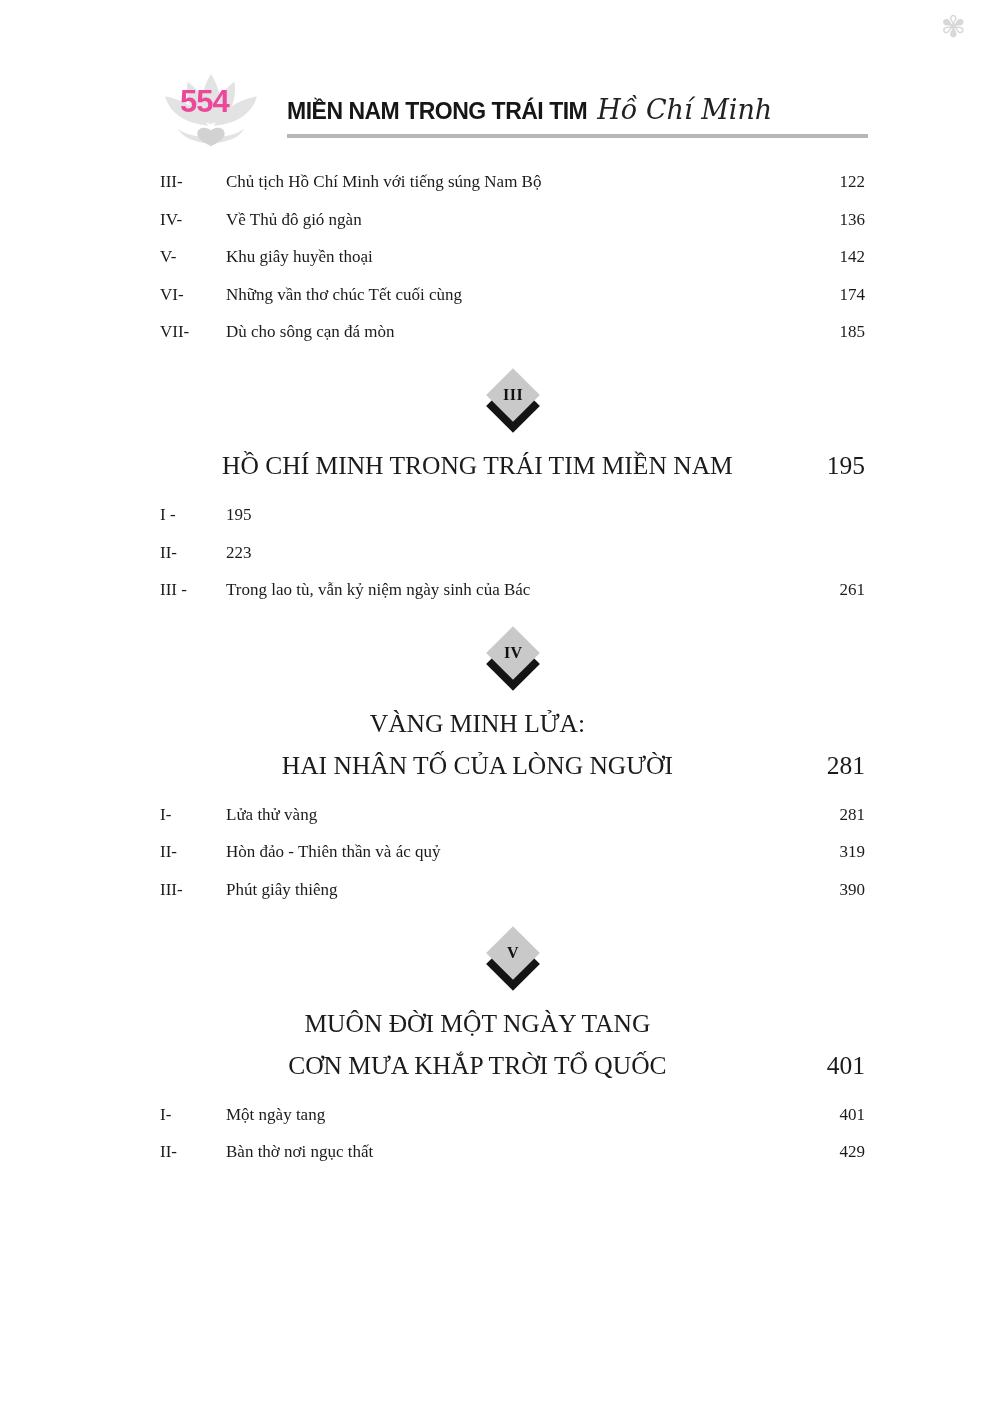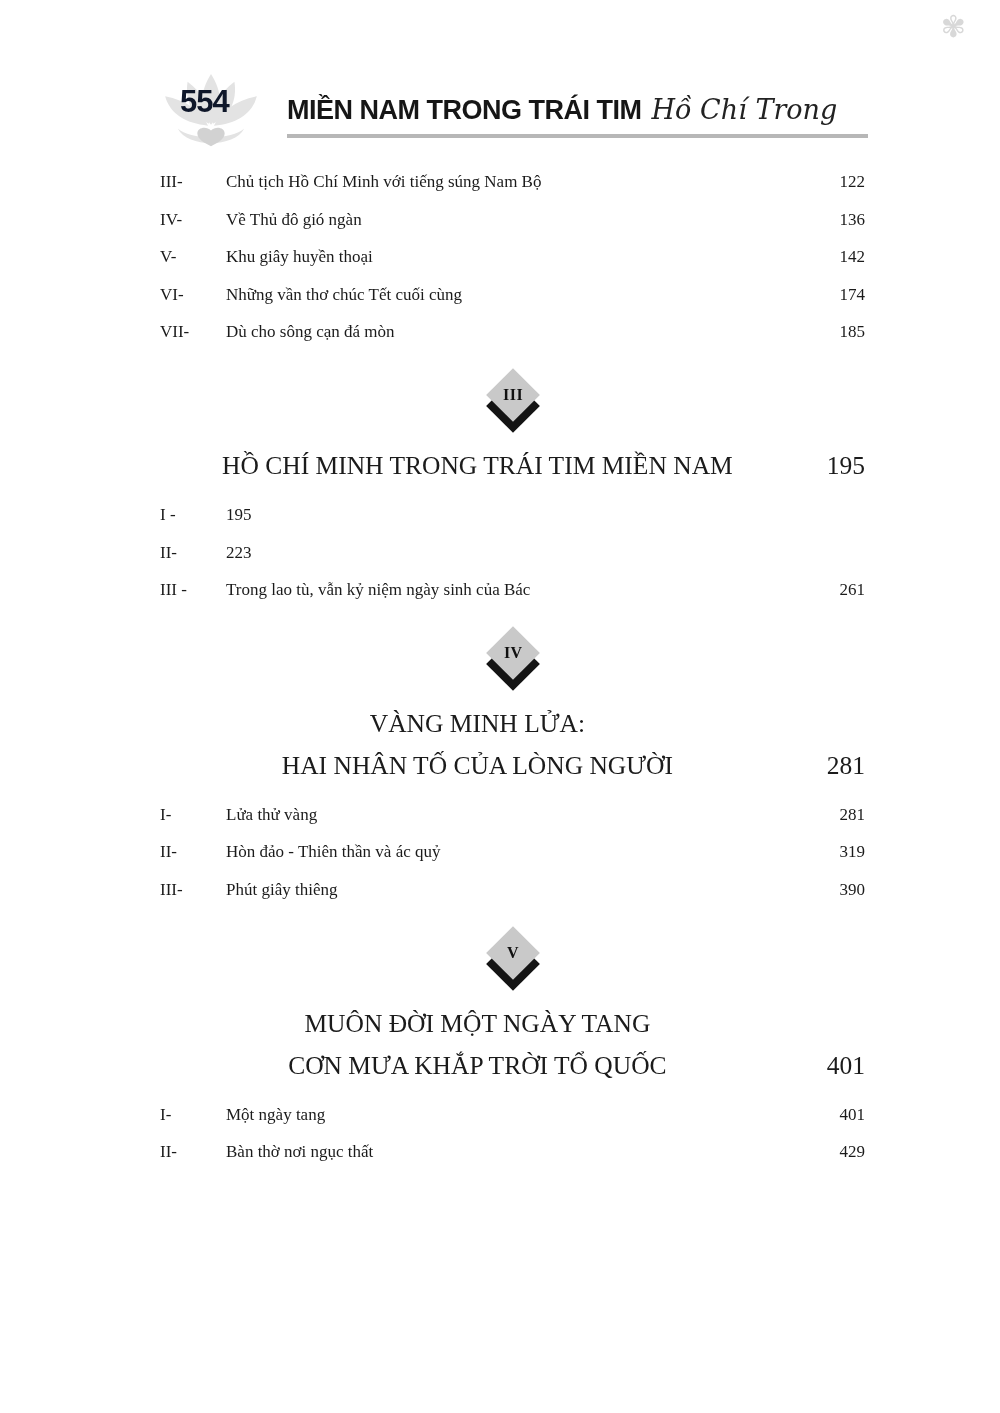"554" .folio { color: #0f172a -> #ec4899 }
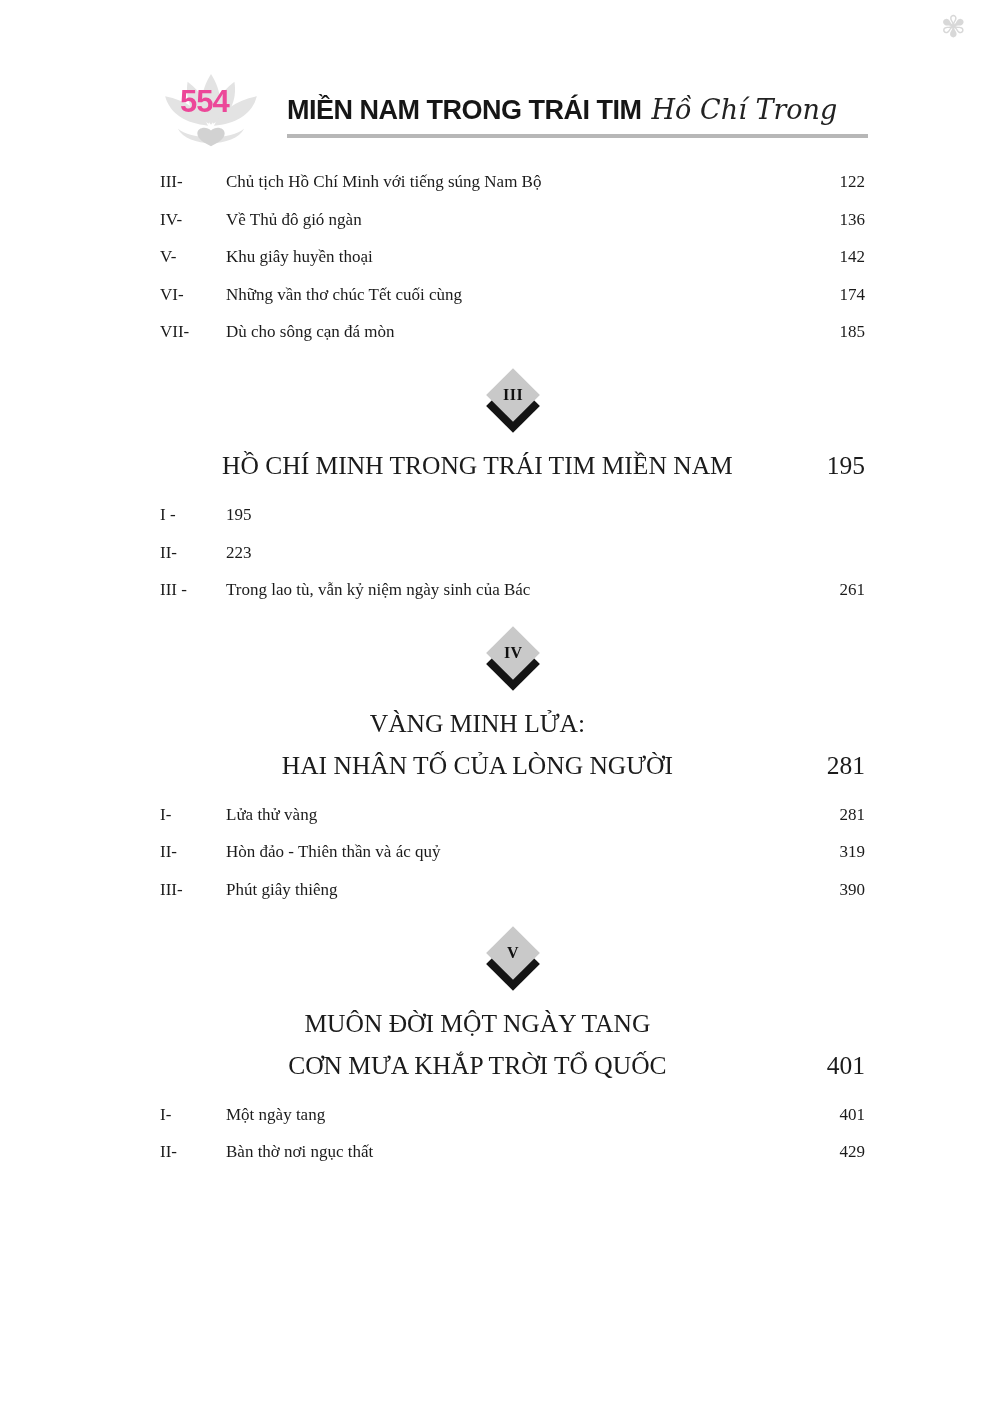"MIỀN NAM TRONG TRÁI TIM" .book-title { font-size: 27px -> 23px }
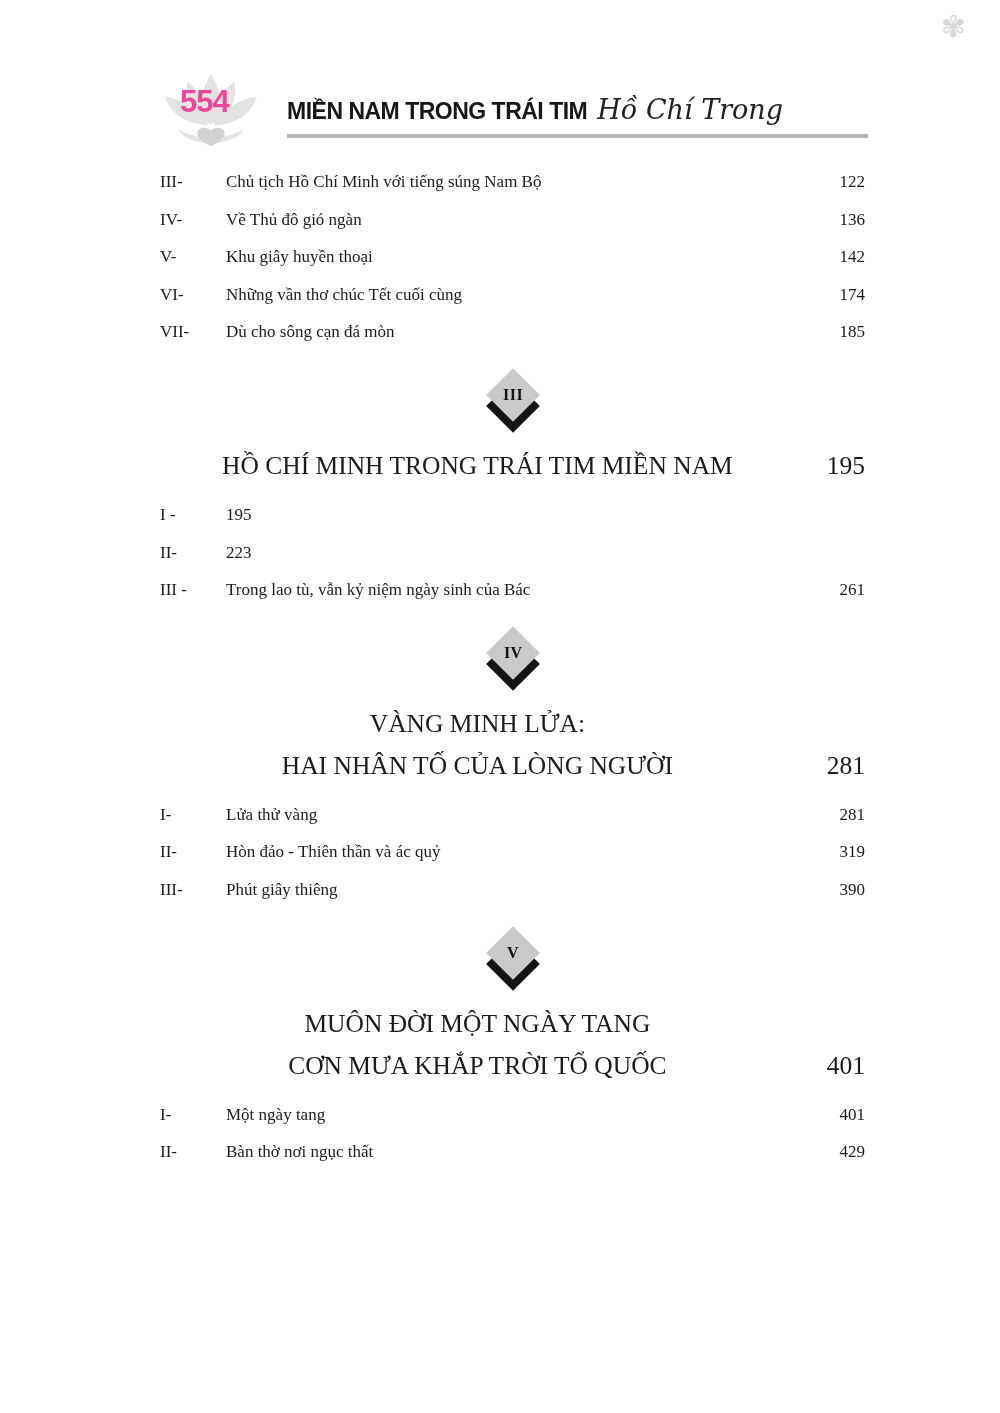"Hồ Chí Trong" span.book-title-script { text: Trong -> Minh }
